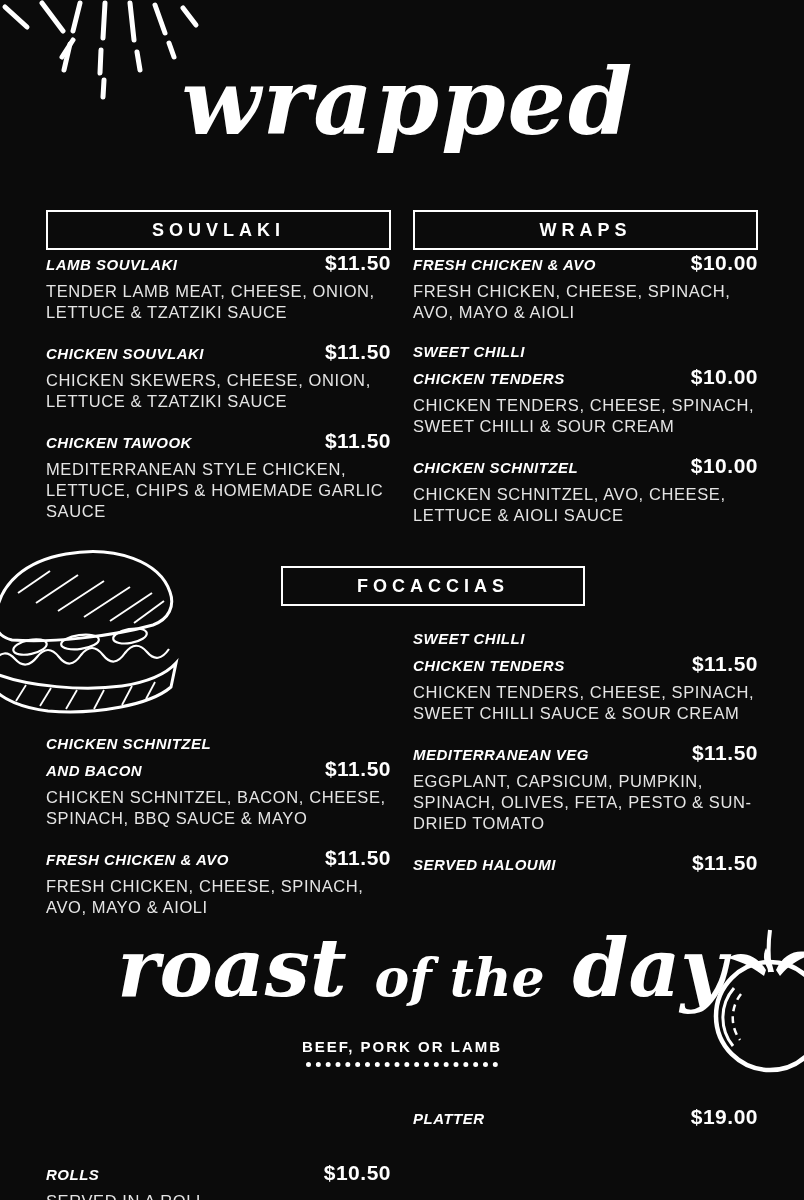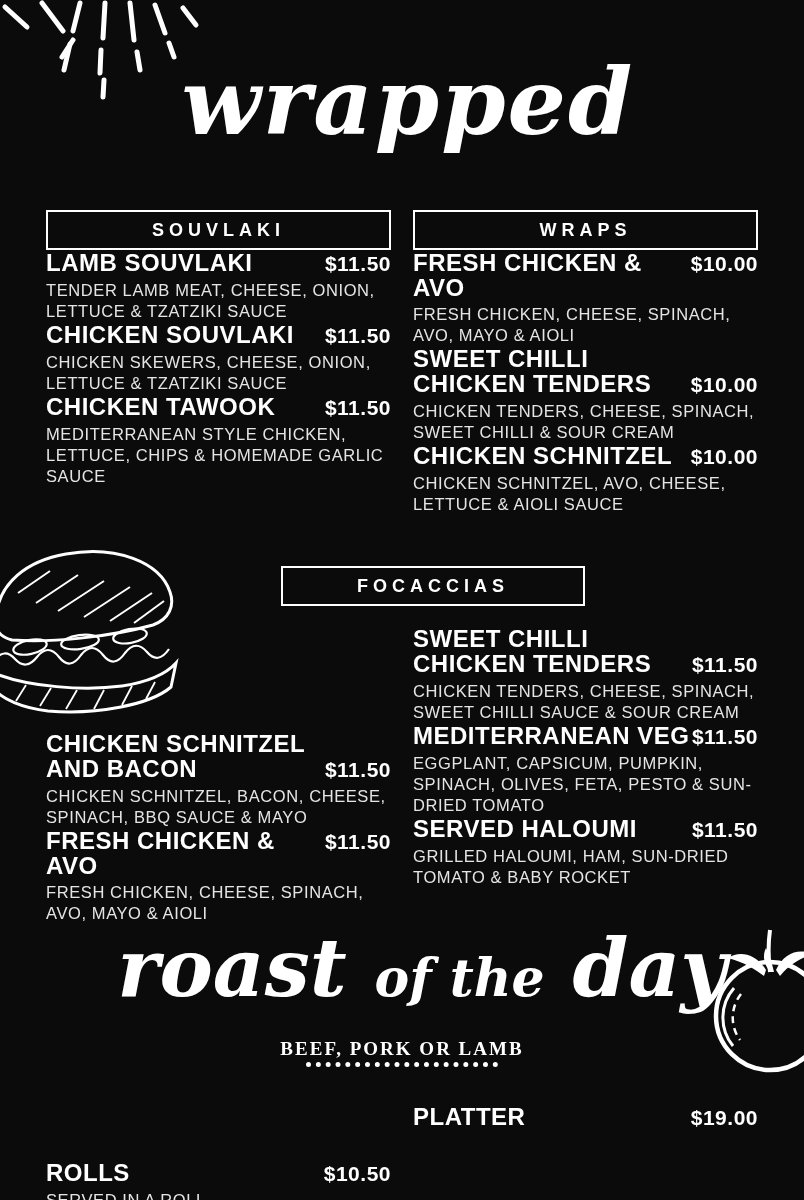"LAMB SOUVLAKI" .iname { font-size: 24px -> 15px; font-style: none -> italic }
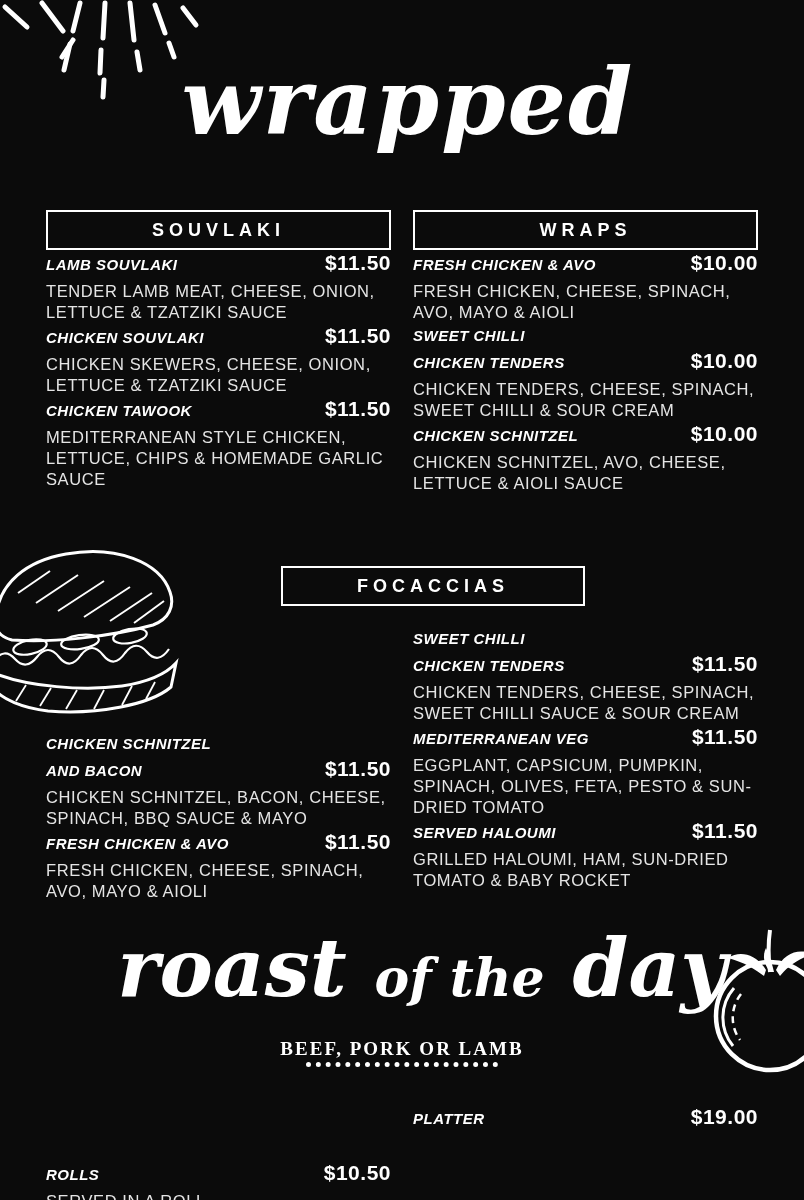"CHICKEN SOUVLAKI" .item + .item { margin-top: 0 -> 16px }
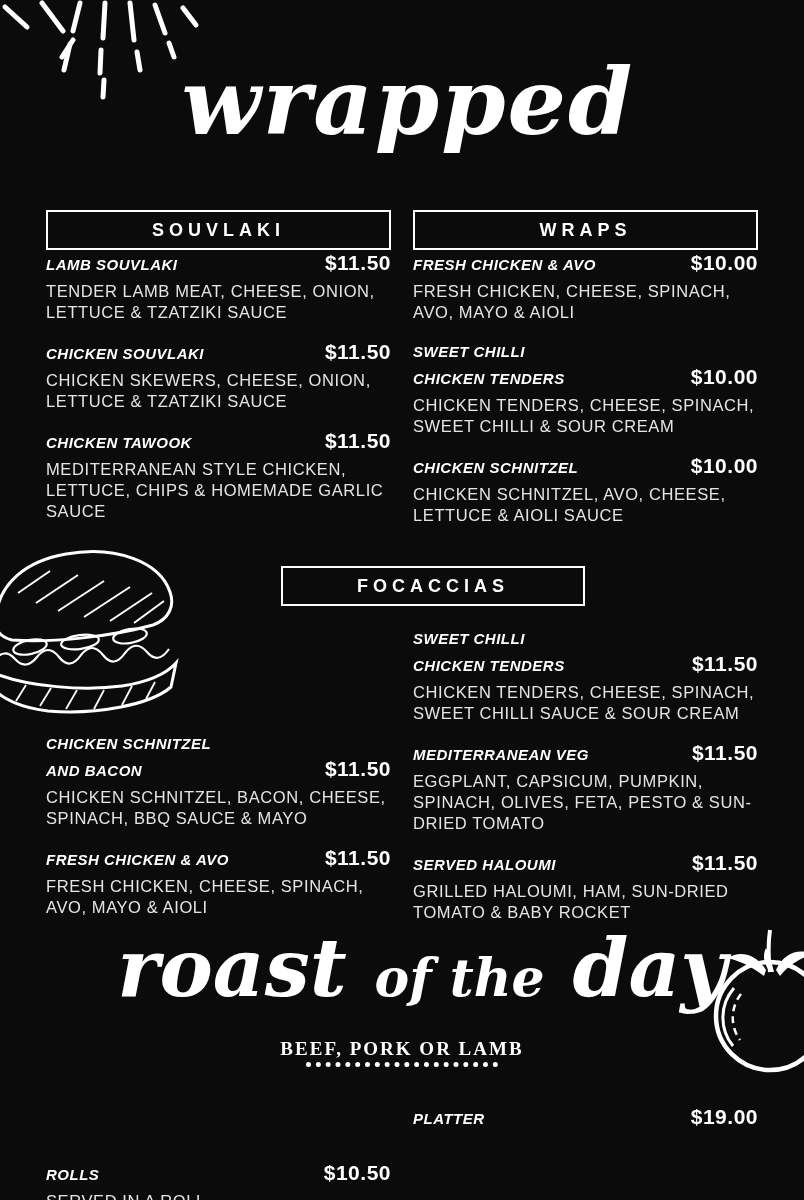"GRILLED HALOUMI, HAM, SUN-DRIED TOMATO" div.idesc { html: <div>GRILLED HALOUMI, HAM, SUN-DRIED TOMATO &amp; BABY ROCKET</div> -> none }
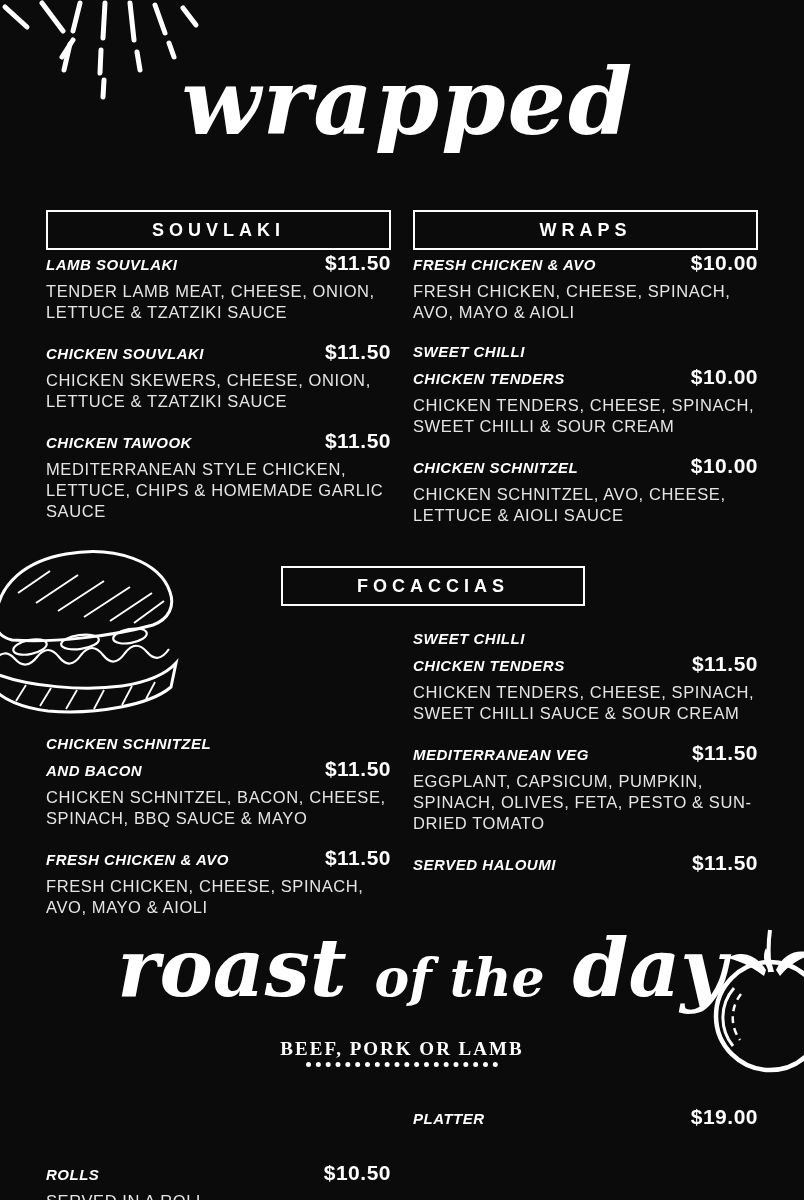"BEEF, PORK OR LAMB" #roast-subtitle { font-family: Liberation Serif, serif -> none; font-size: 19px -> 15px }
